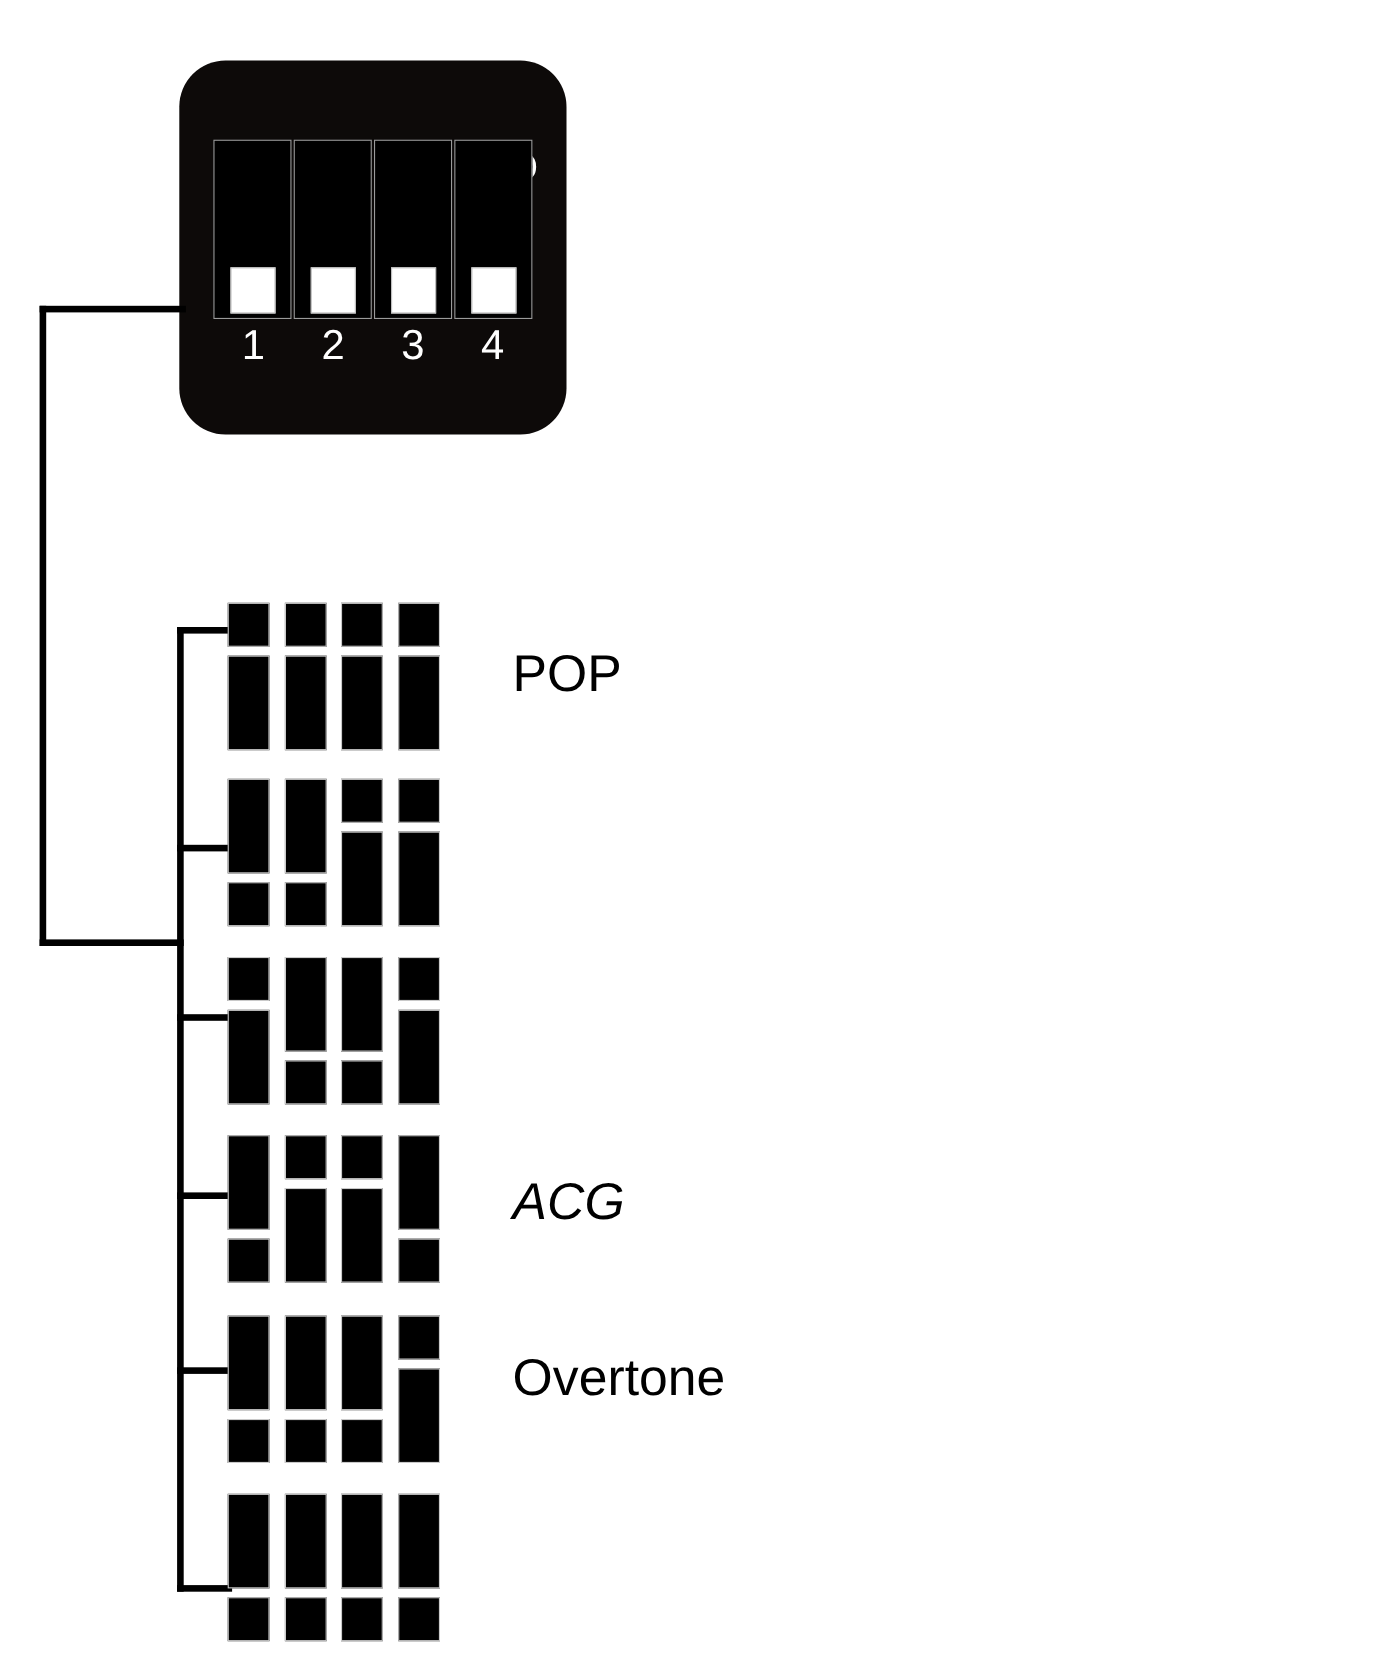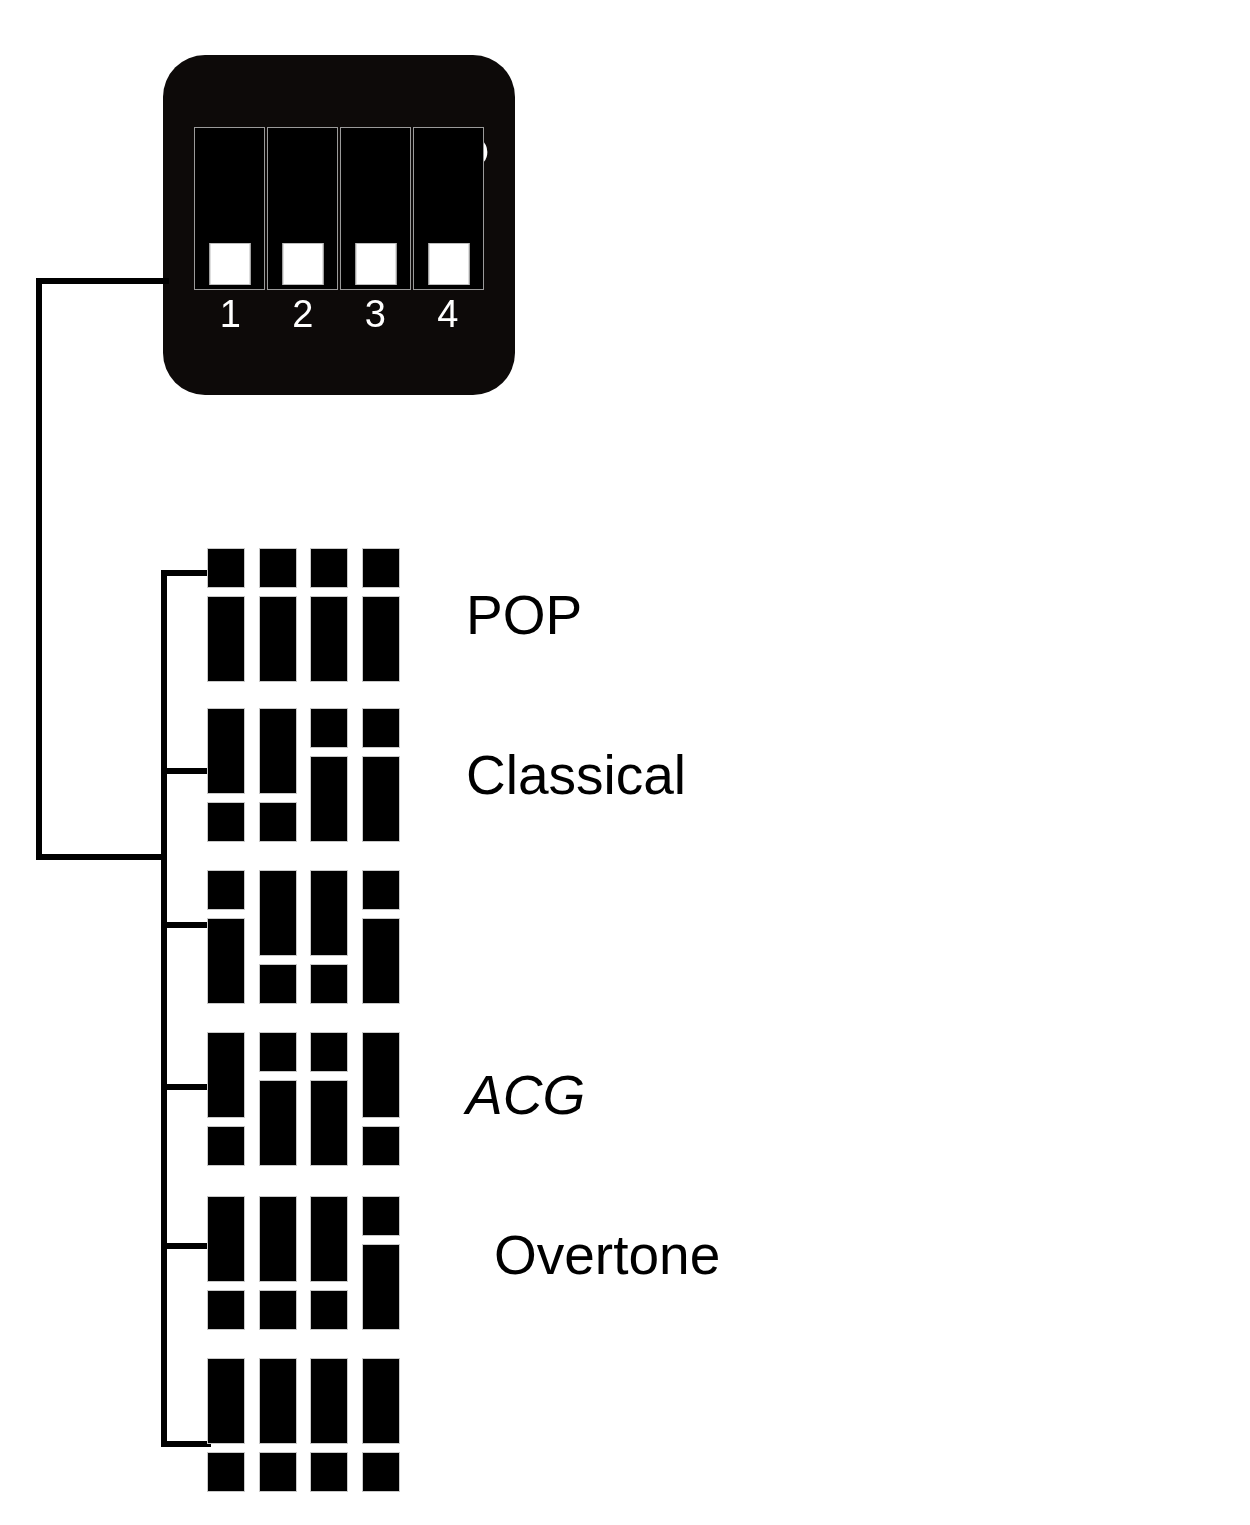"POP" .preset-label { font-size: 55px -> 47px }
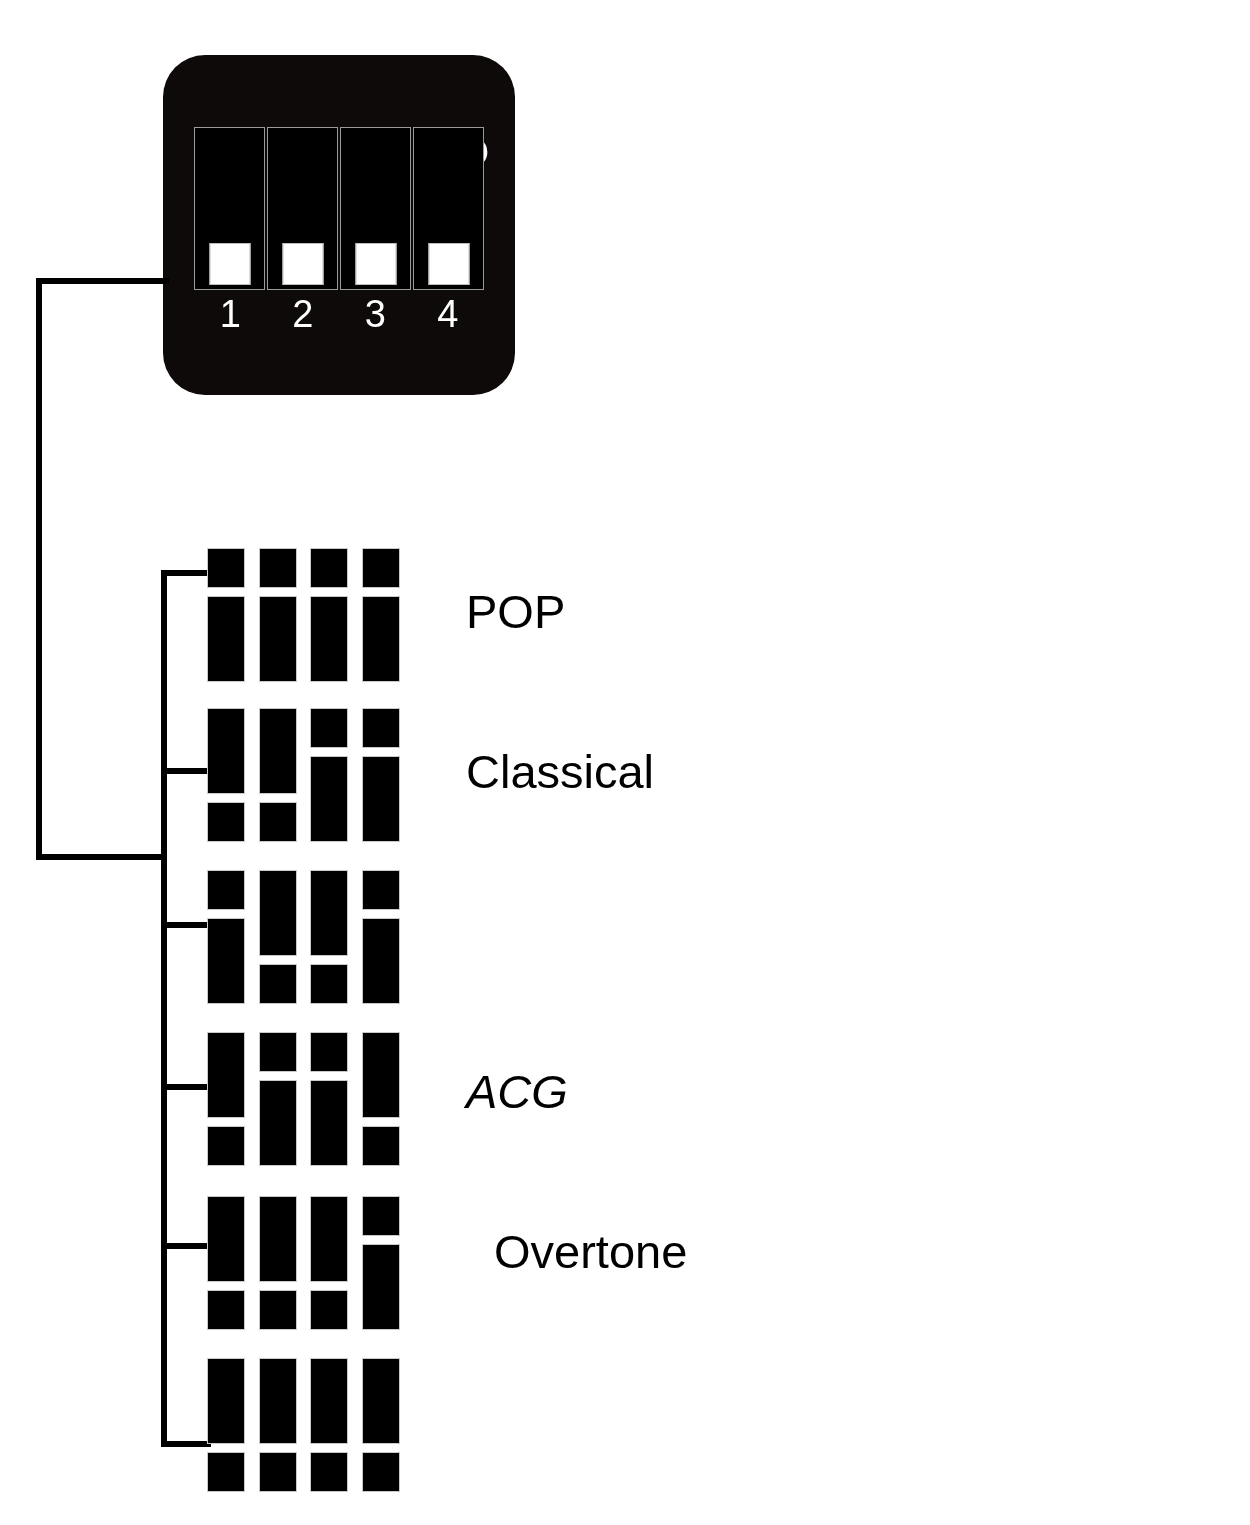"Classical" div.preset-label { html: <div>Classical</div> -> none }
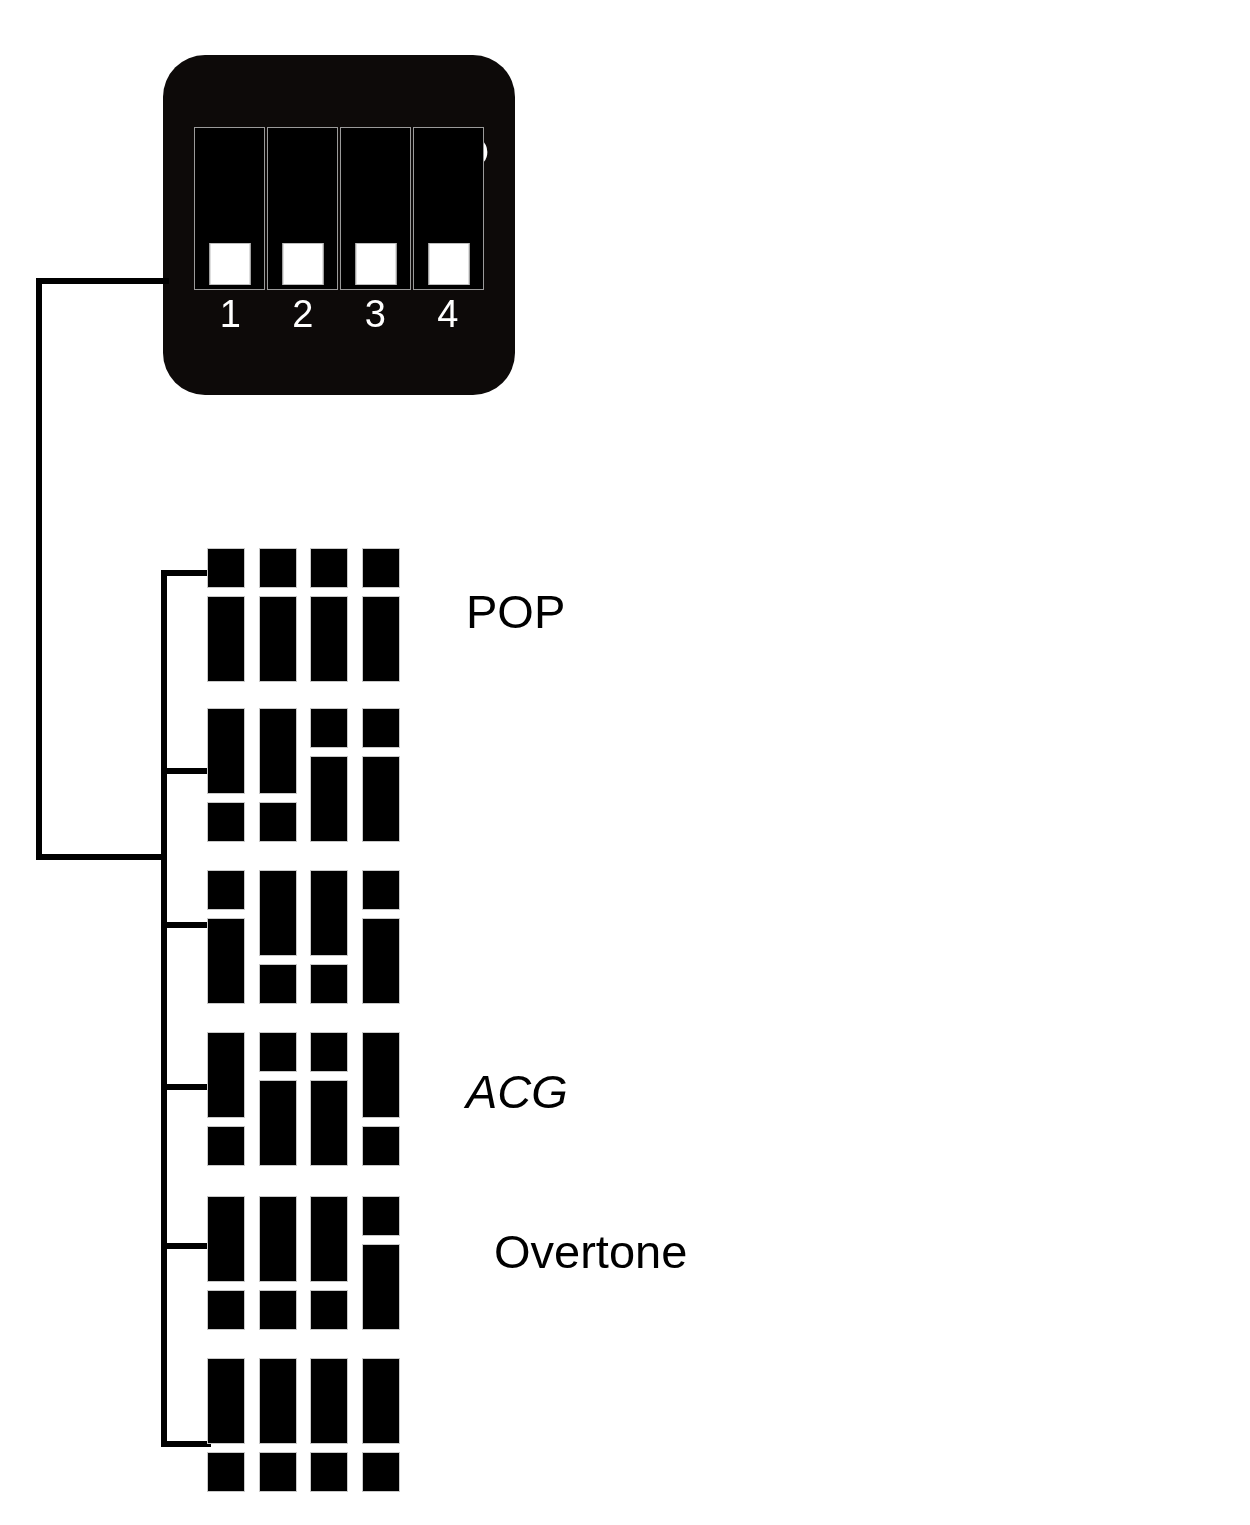"Overtone" div.preset-label { margin-left: 28px -> none }
